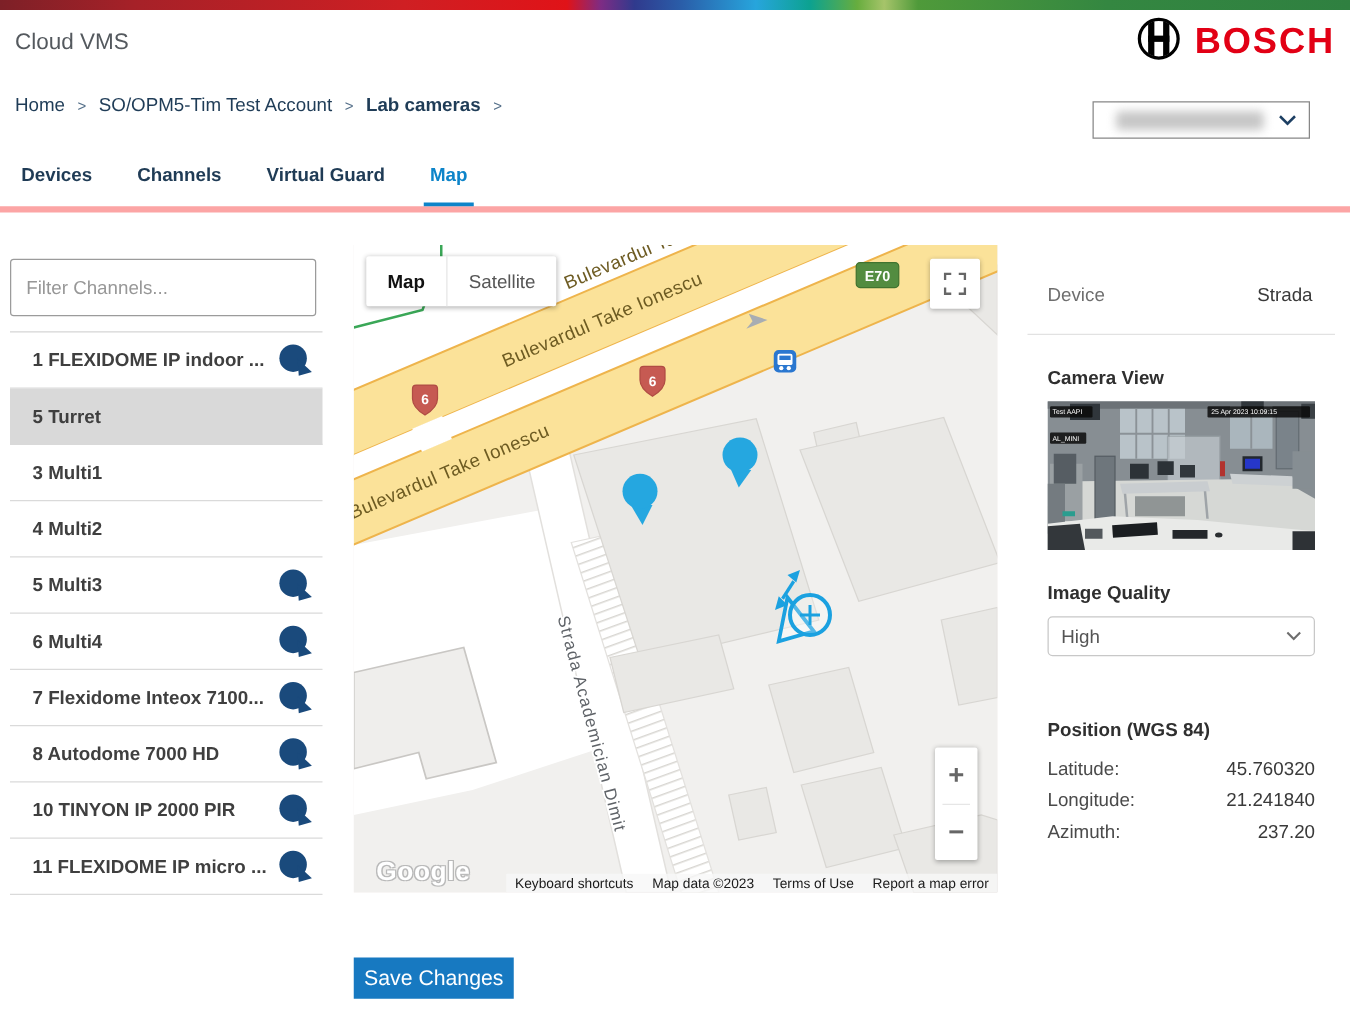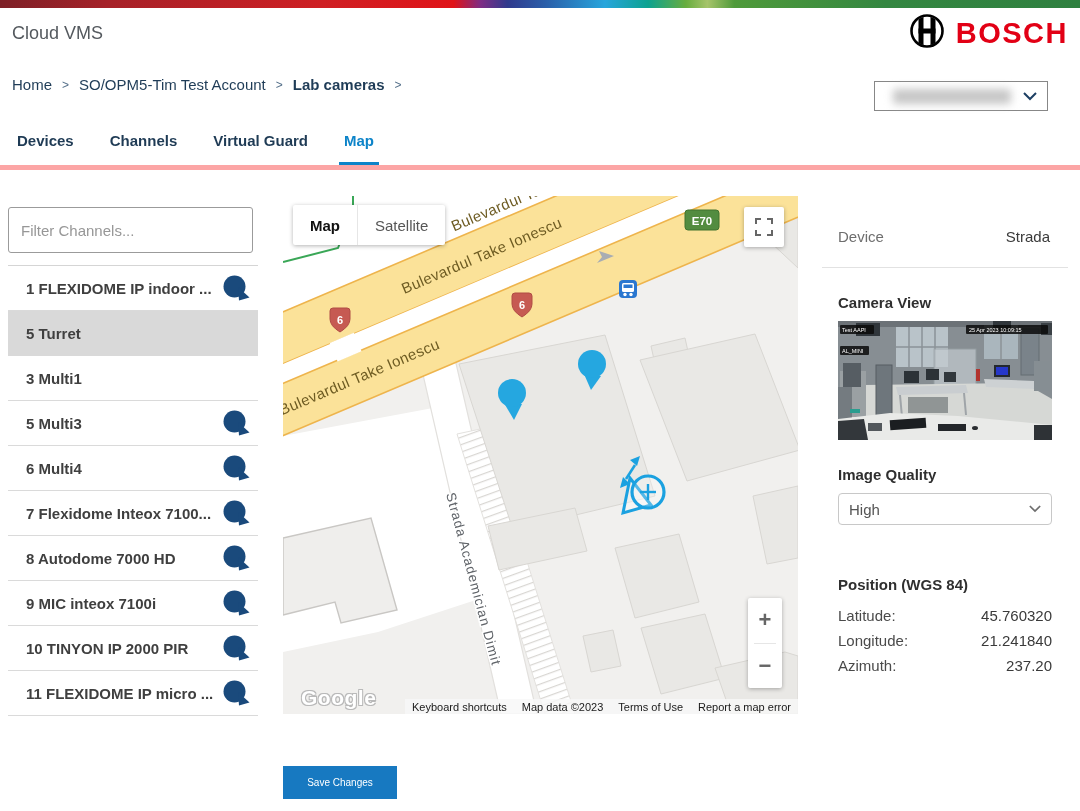"4 Multi2" div.channel-row { html: none -> <div> <span>4 Multi2</span> </div> }
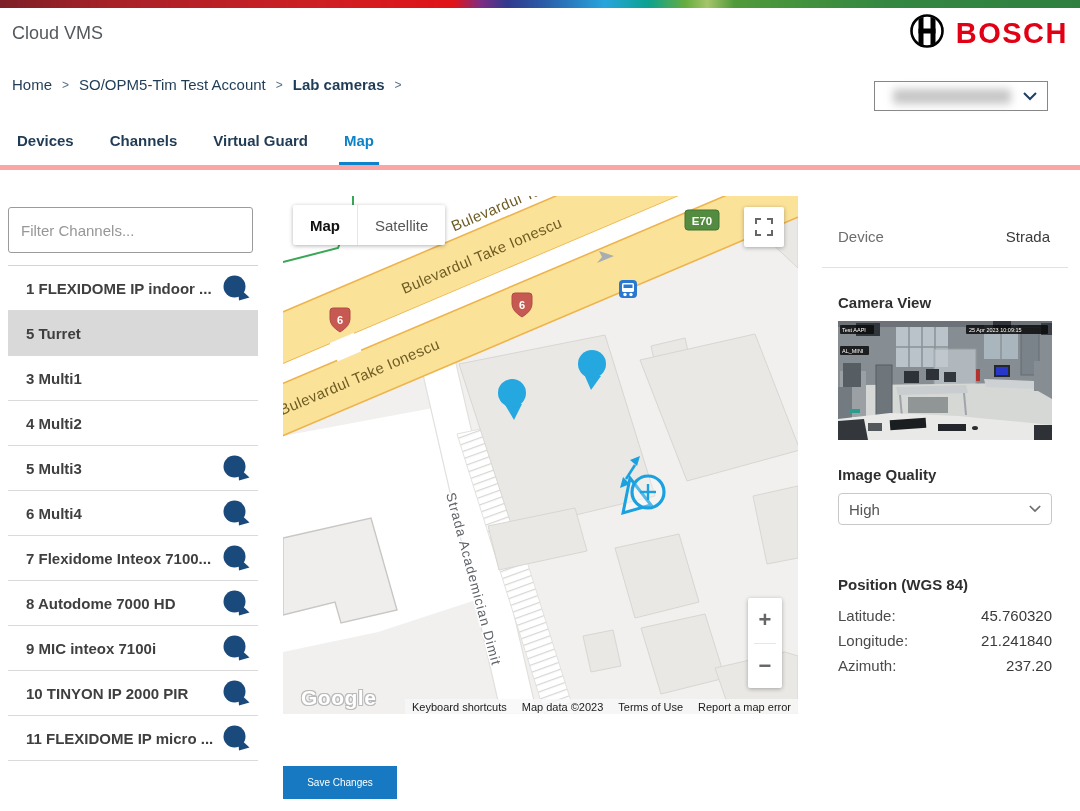"9 MIC inteox 7100i" div.channel-row { html: <div> <span>9 MIC inteox 7100i</span> <span> <svg> <circle></circle> <polygon></polygon> </svg> </span> </div> -> none }
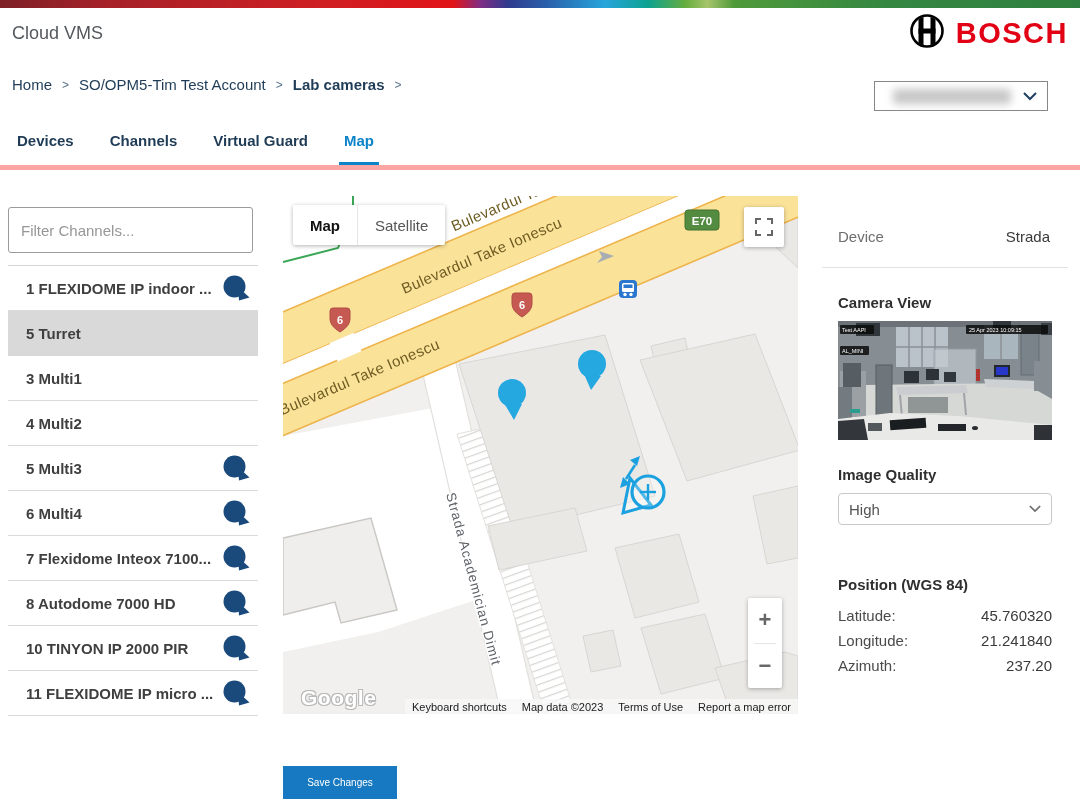"Save Changes" .save-btn { font-size: 10px -> 17px; width: 114px -> 128px }
